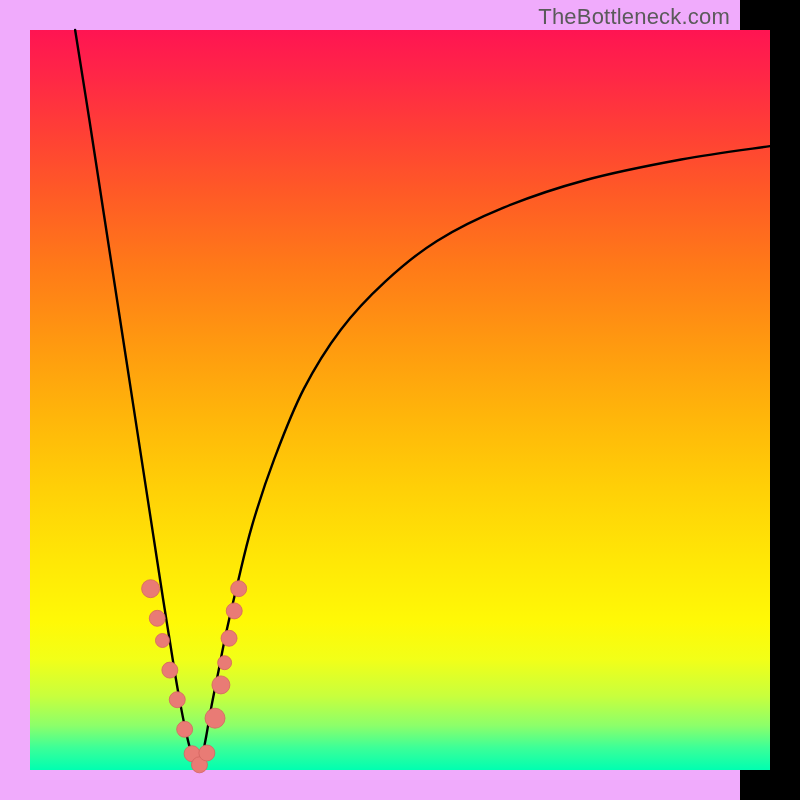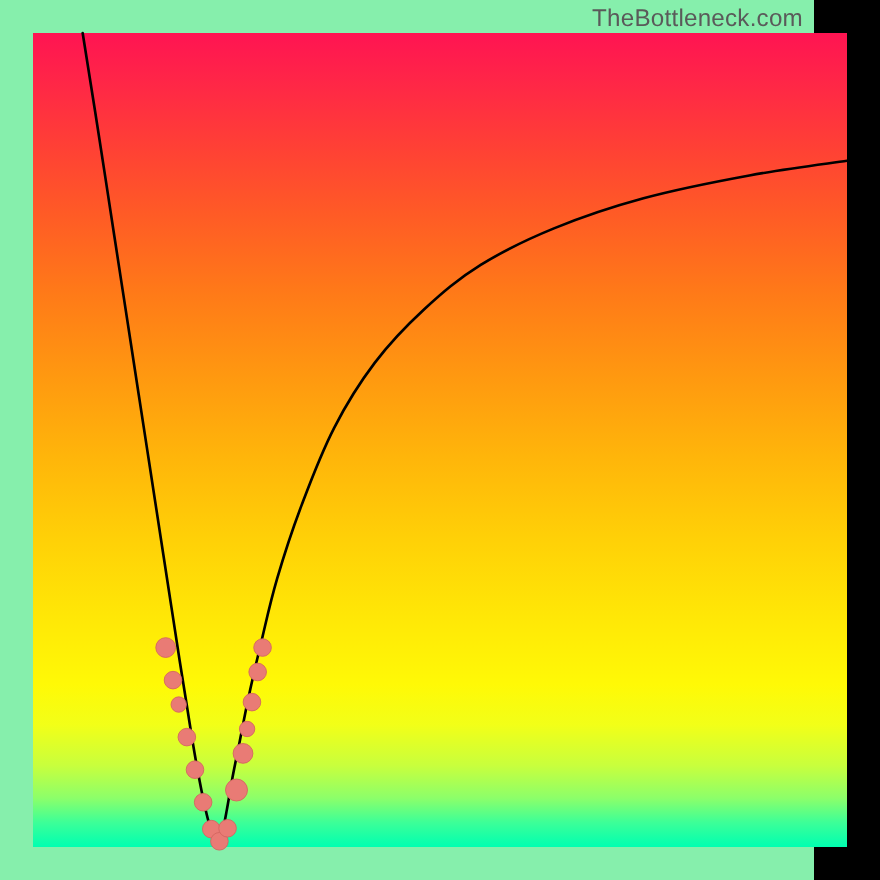"TheBottleneck.com" .frame { background: #86efac -> #f0abfc }
